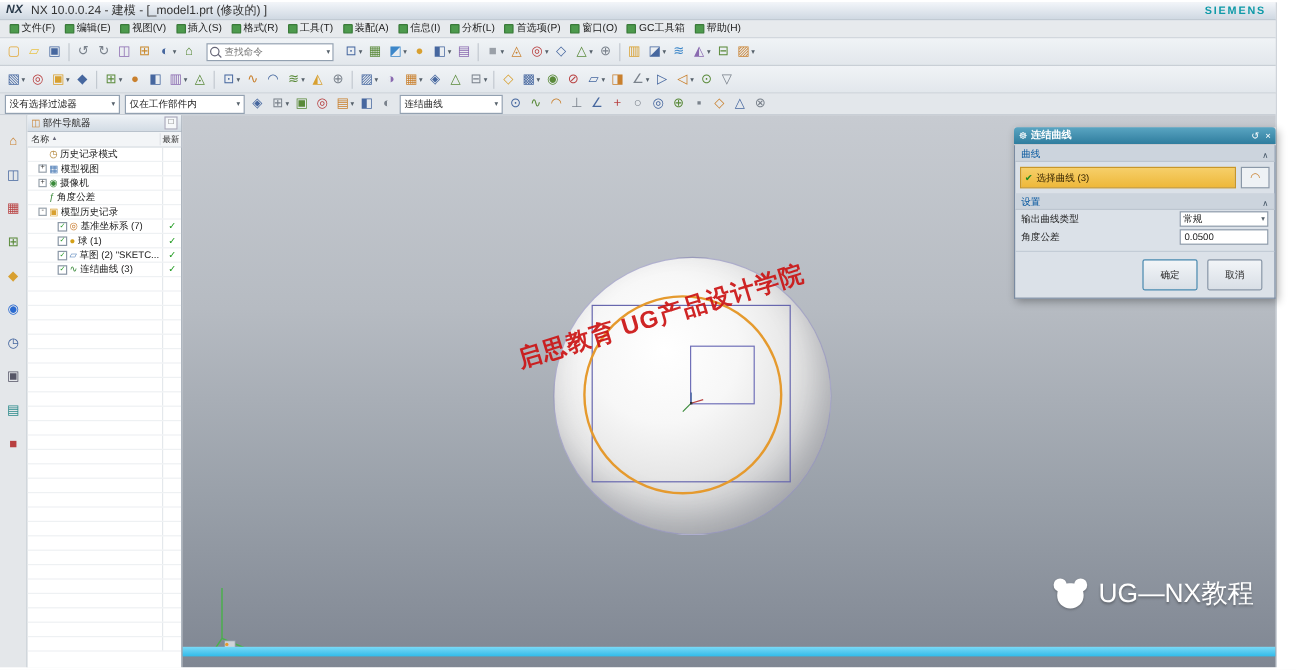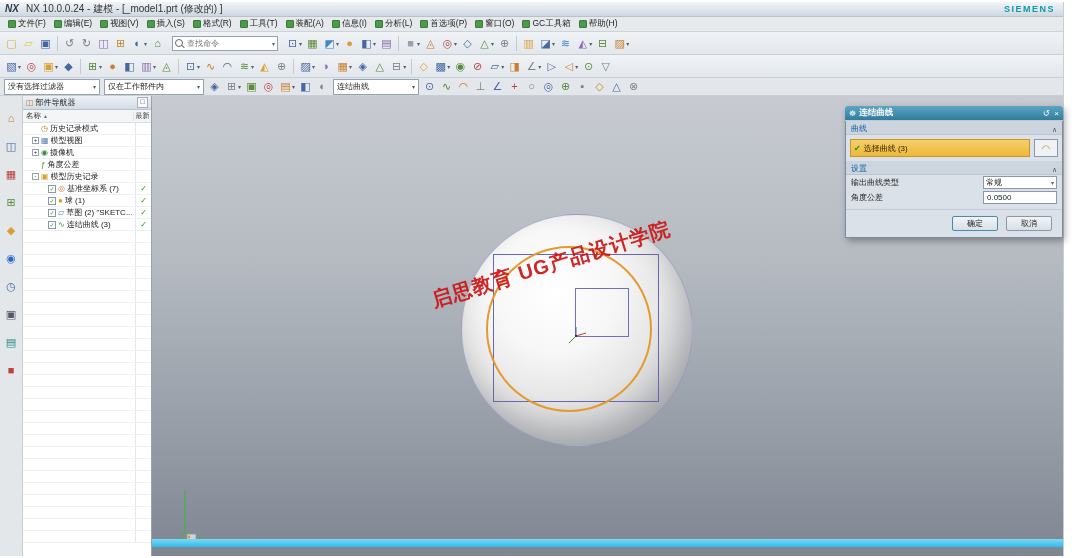"确定" .btn { height: 15px -> 26px }
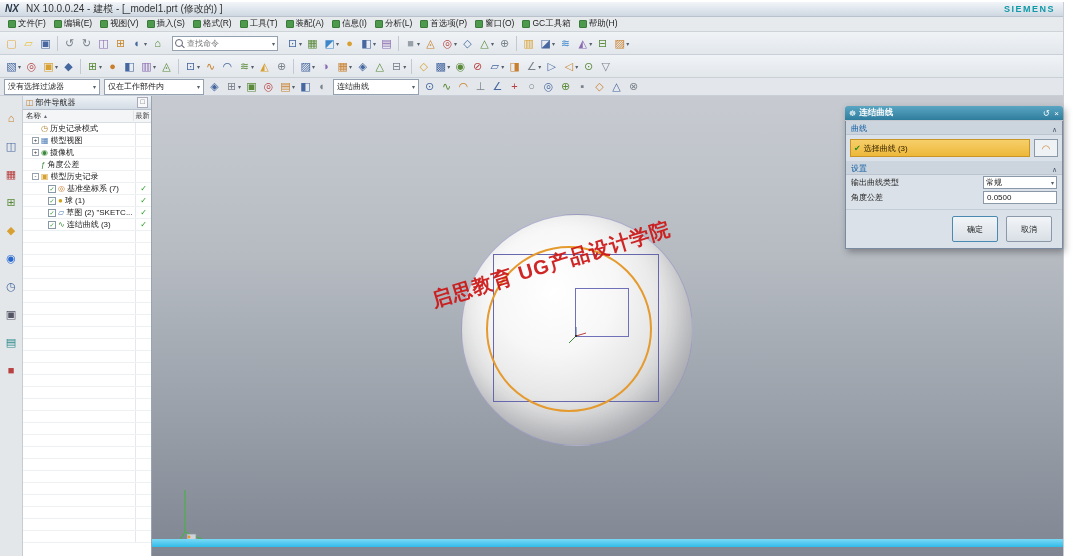"UG—NX教程" div.corner-wm { html: none -> <div> <span> <span></span> <span></span> <span></span> </span> <span>UG—NX教程</span> </div> }
